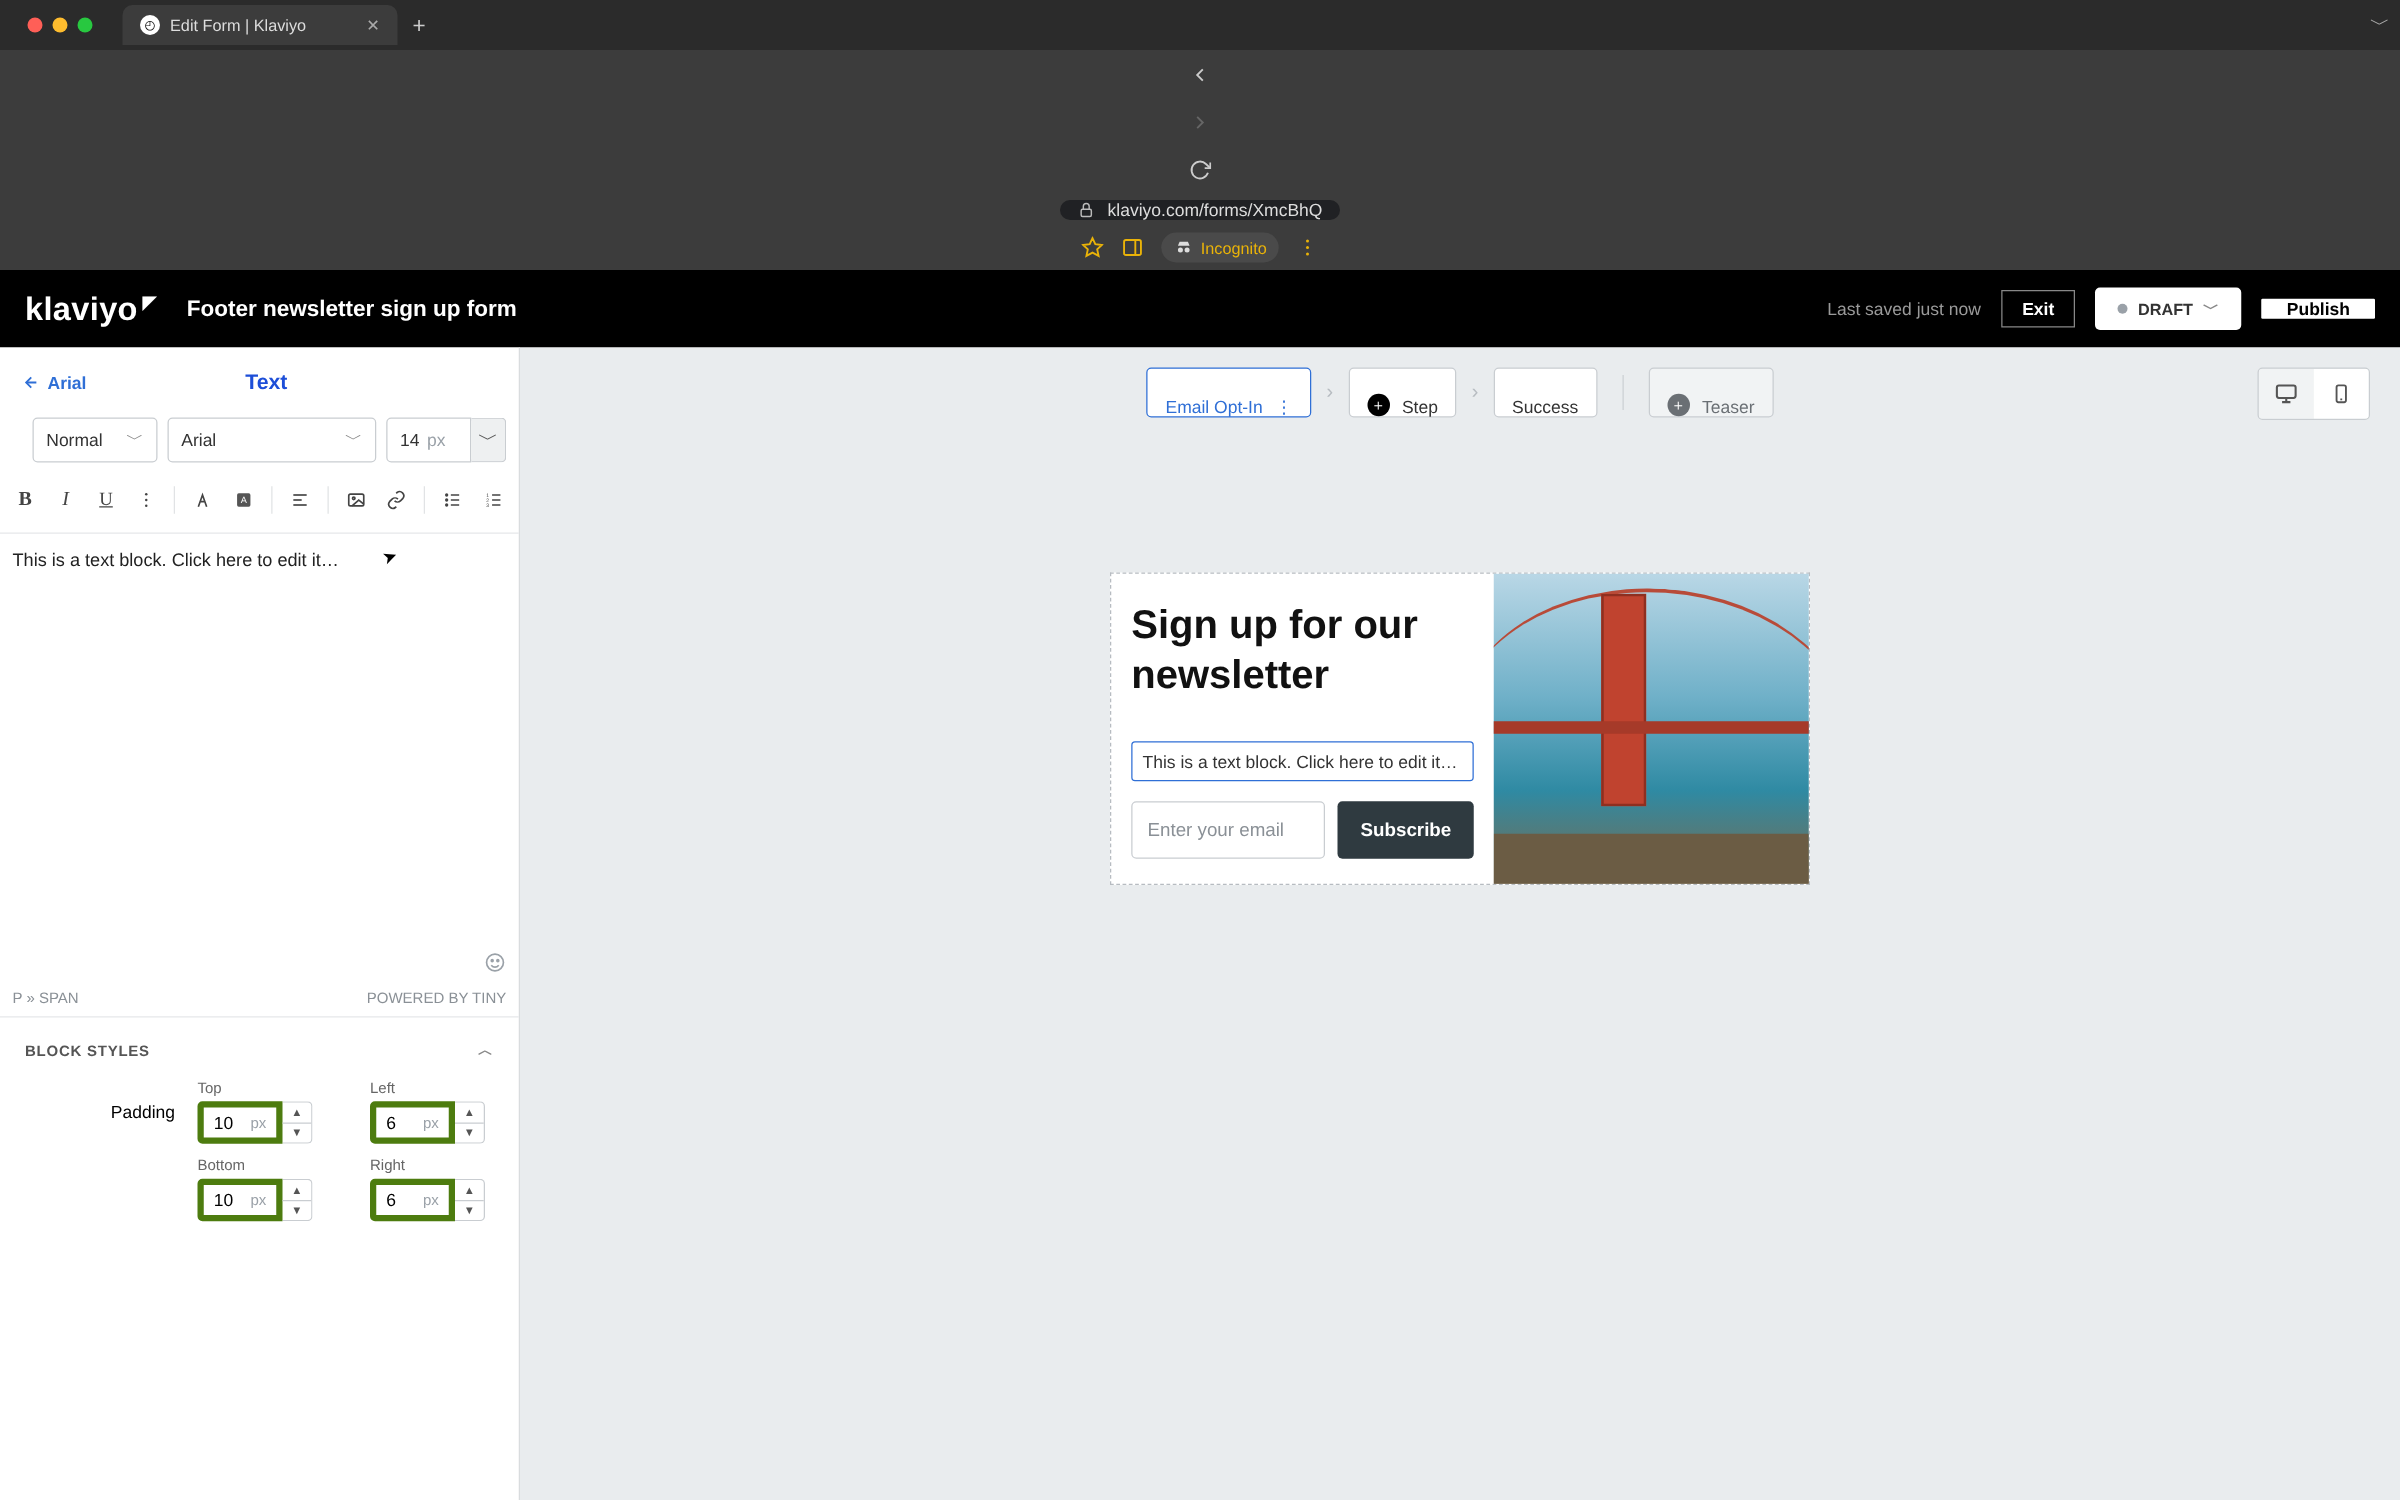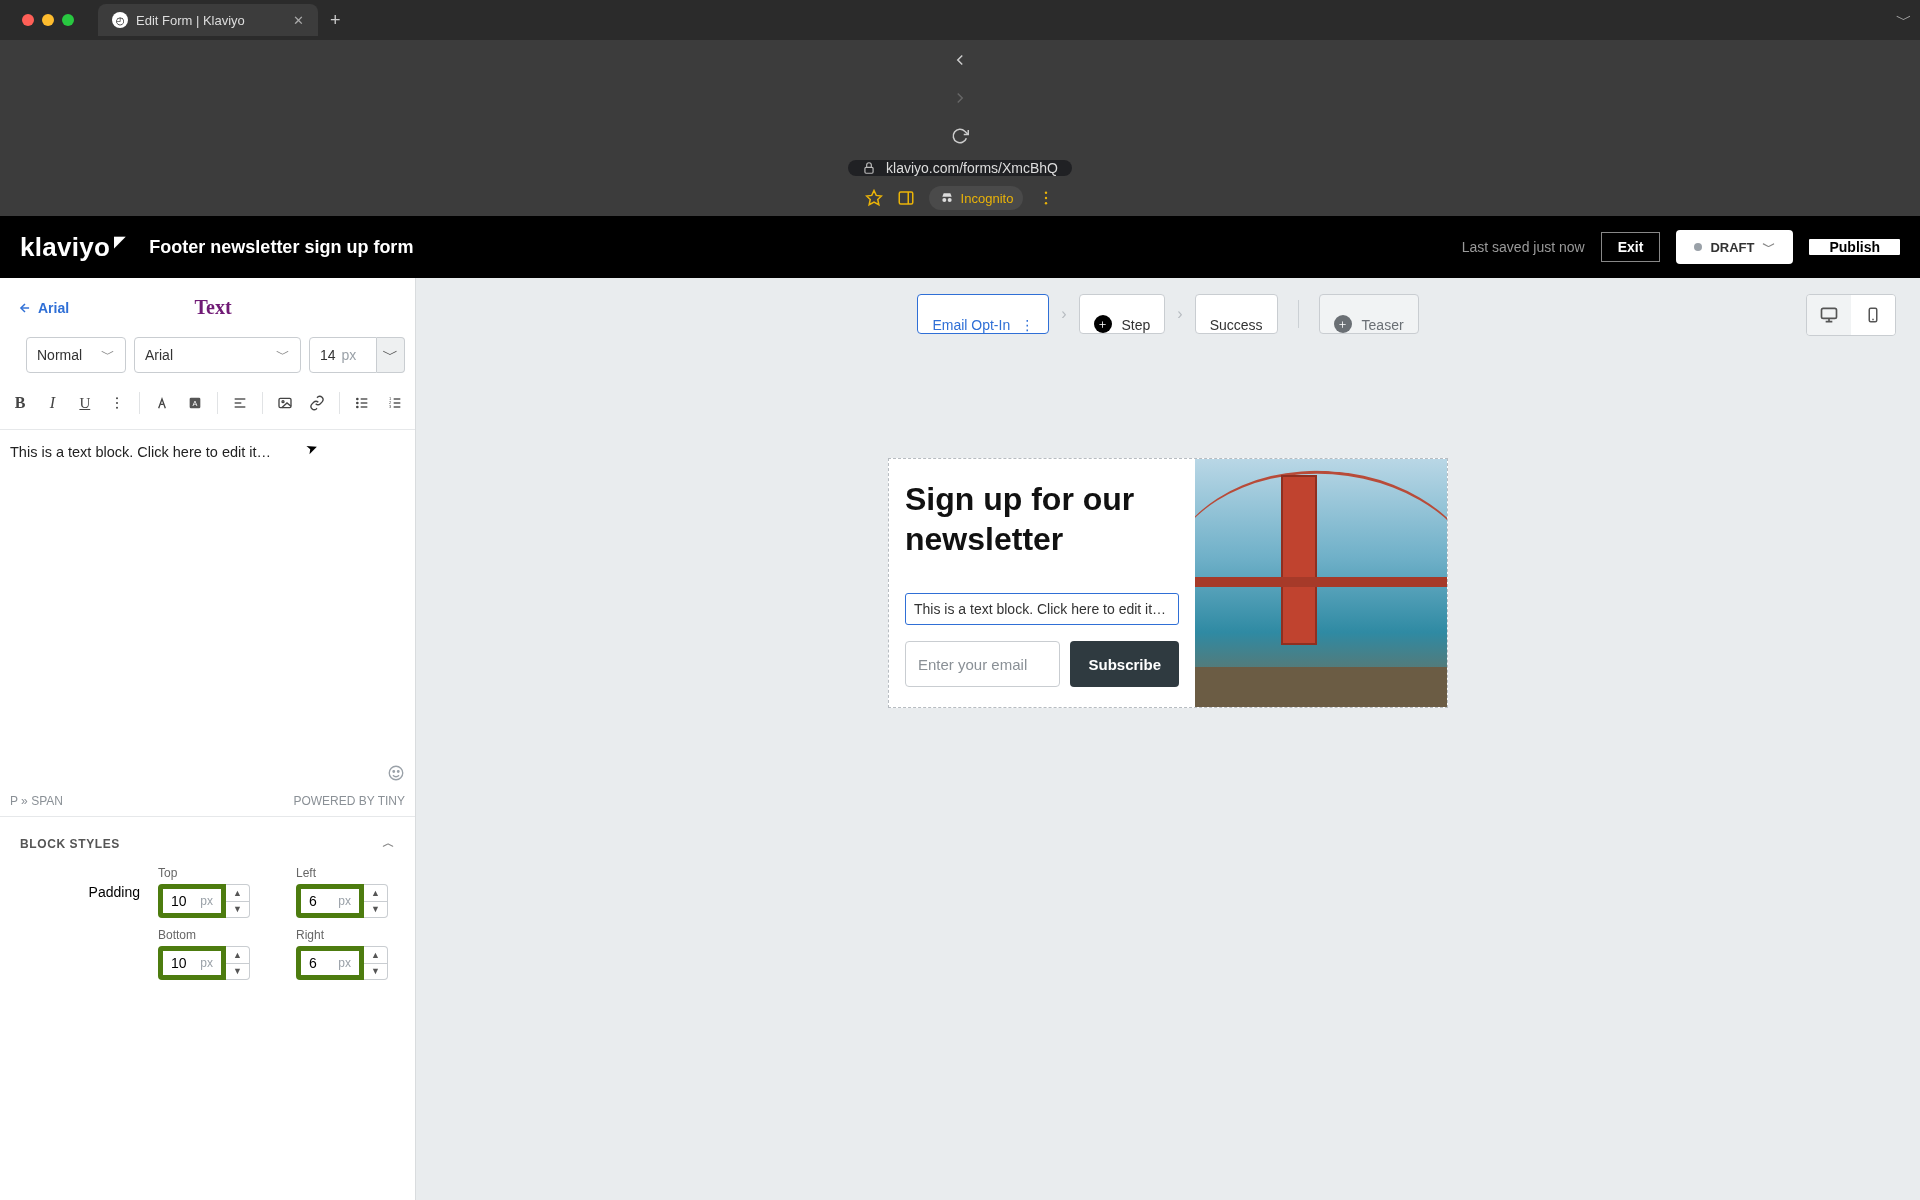"Text" .panel-title { color: #701a75 -> #1d4ed8; font-family: Liberation Serif, serif -> none; font-size: 20px -> 17px }
